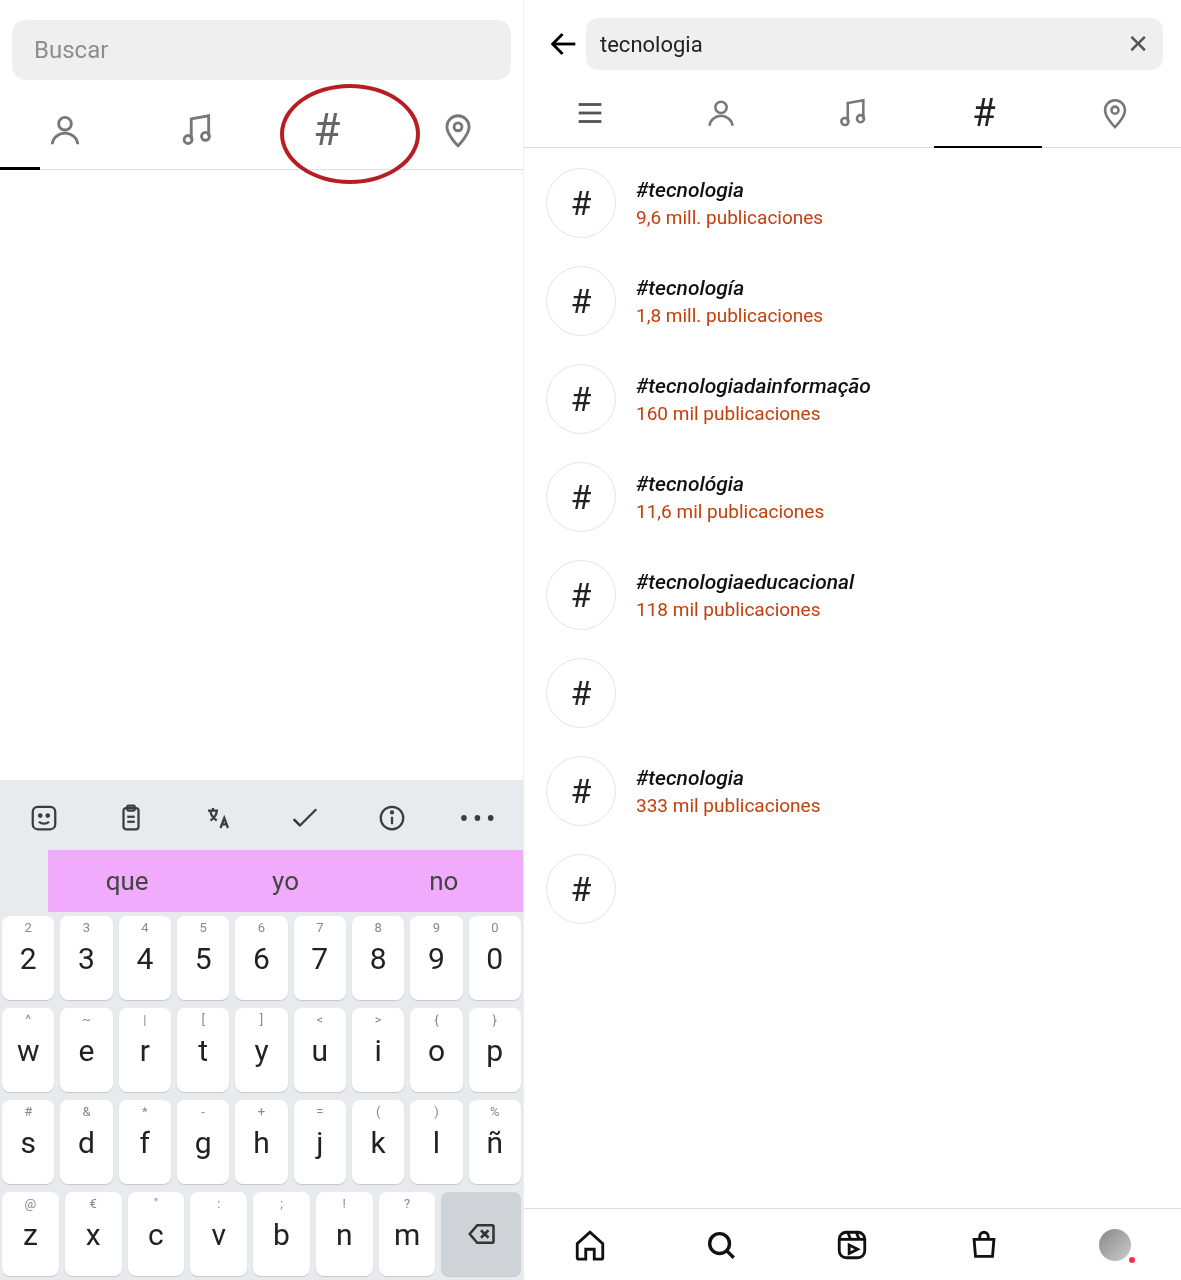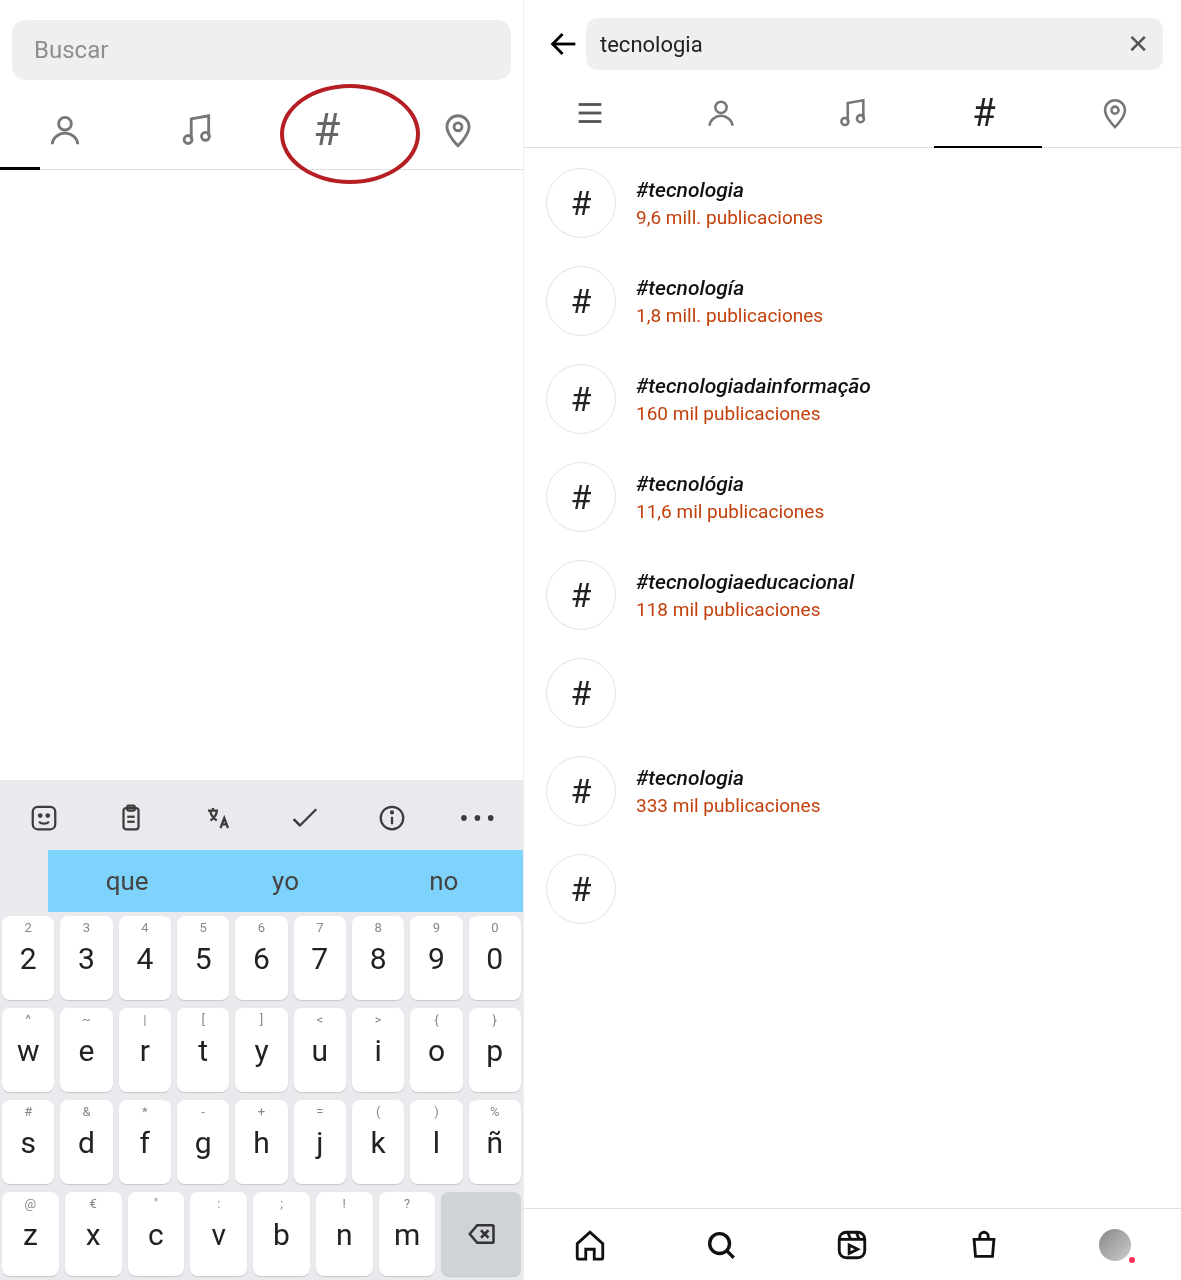"que" .kb-suggest { background: #7dd3fc -> #f0abfc }
